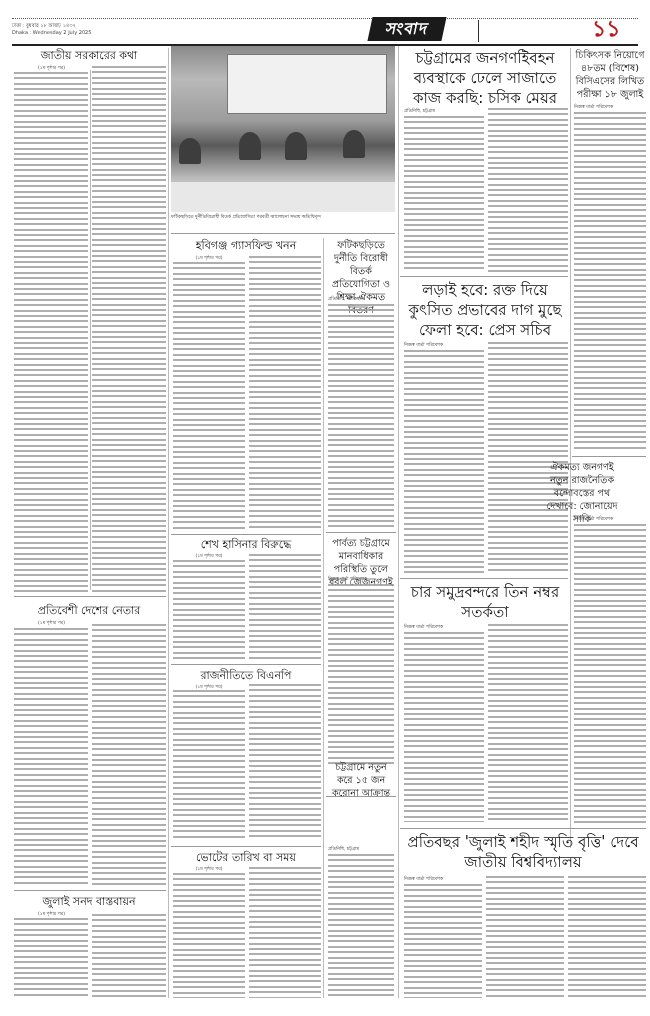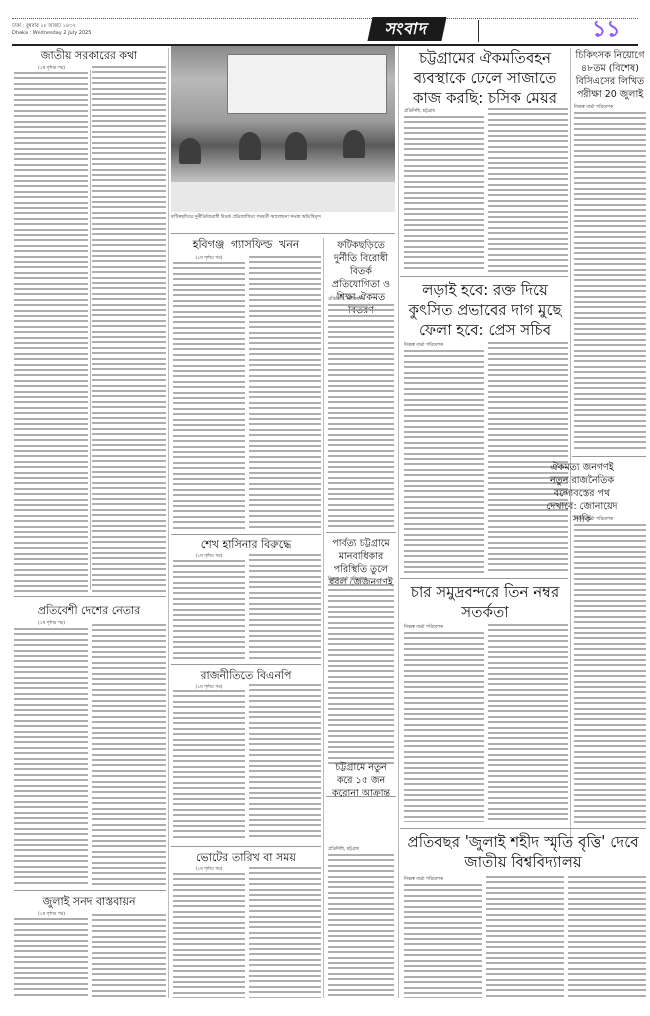"১১" .pageno { color: #8b5cf6 -> #b91c1c }
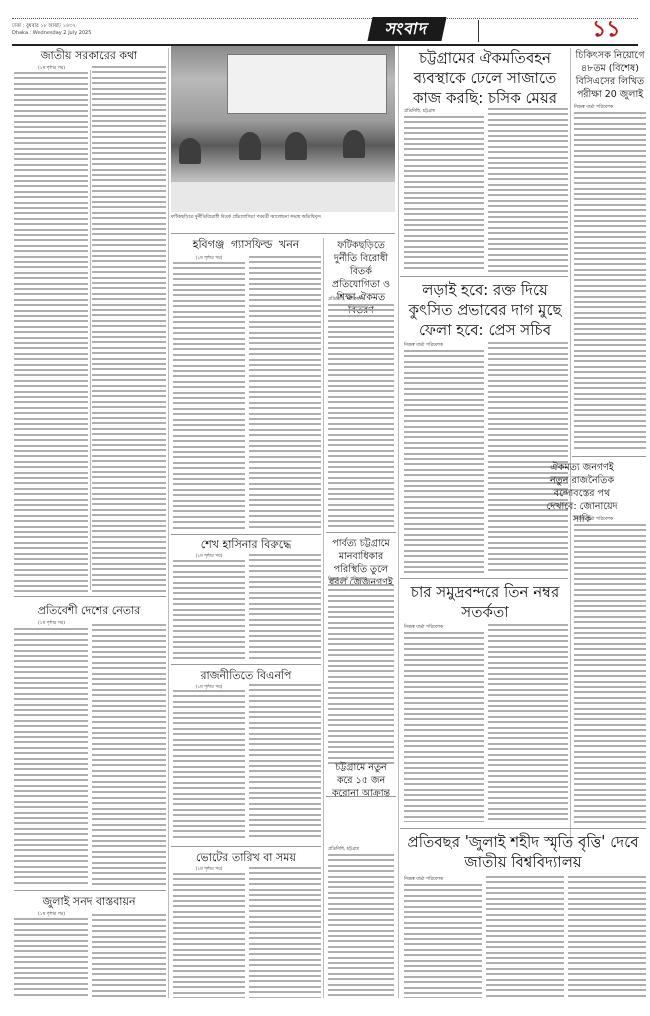"চট্টগ্রামের ঐকমতিবহন ব্যবস্থাকে ঢেলে" div.abs { text: ঐকমতিবহন -> জনগণইিবহন }
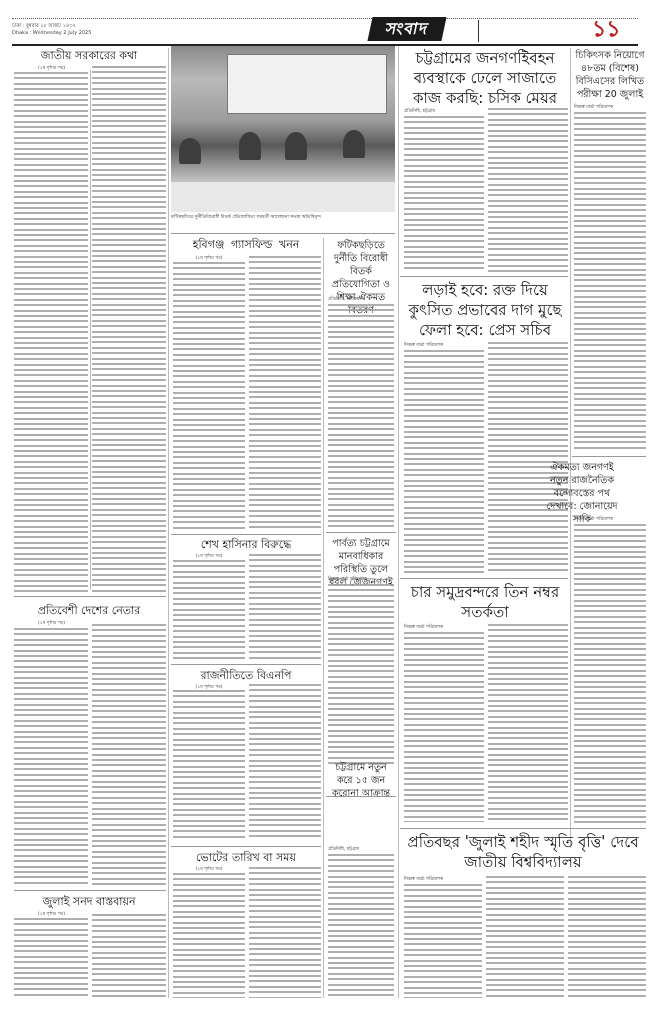"চিকিৎসক নিয়োগে ৪৮তম (বিশেষ) বিসিএসের" div.abs { text: 20 -> ১৮ }
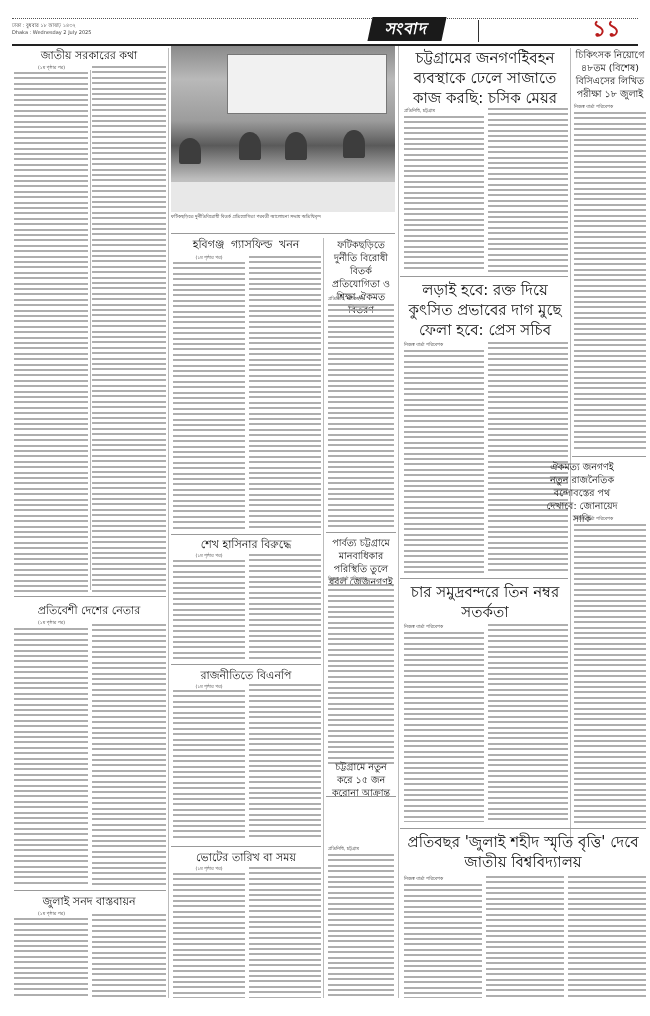"হবিগঞ্জ গ্যাসফিল্ড খনন" div.abs { font-family: Liberation Mono, monospace -> none }
